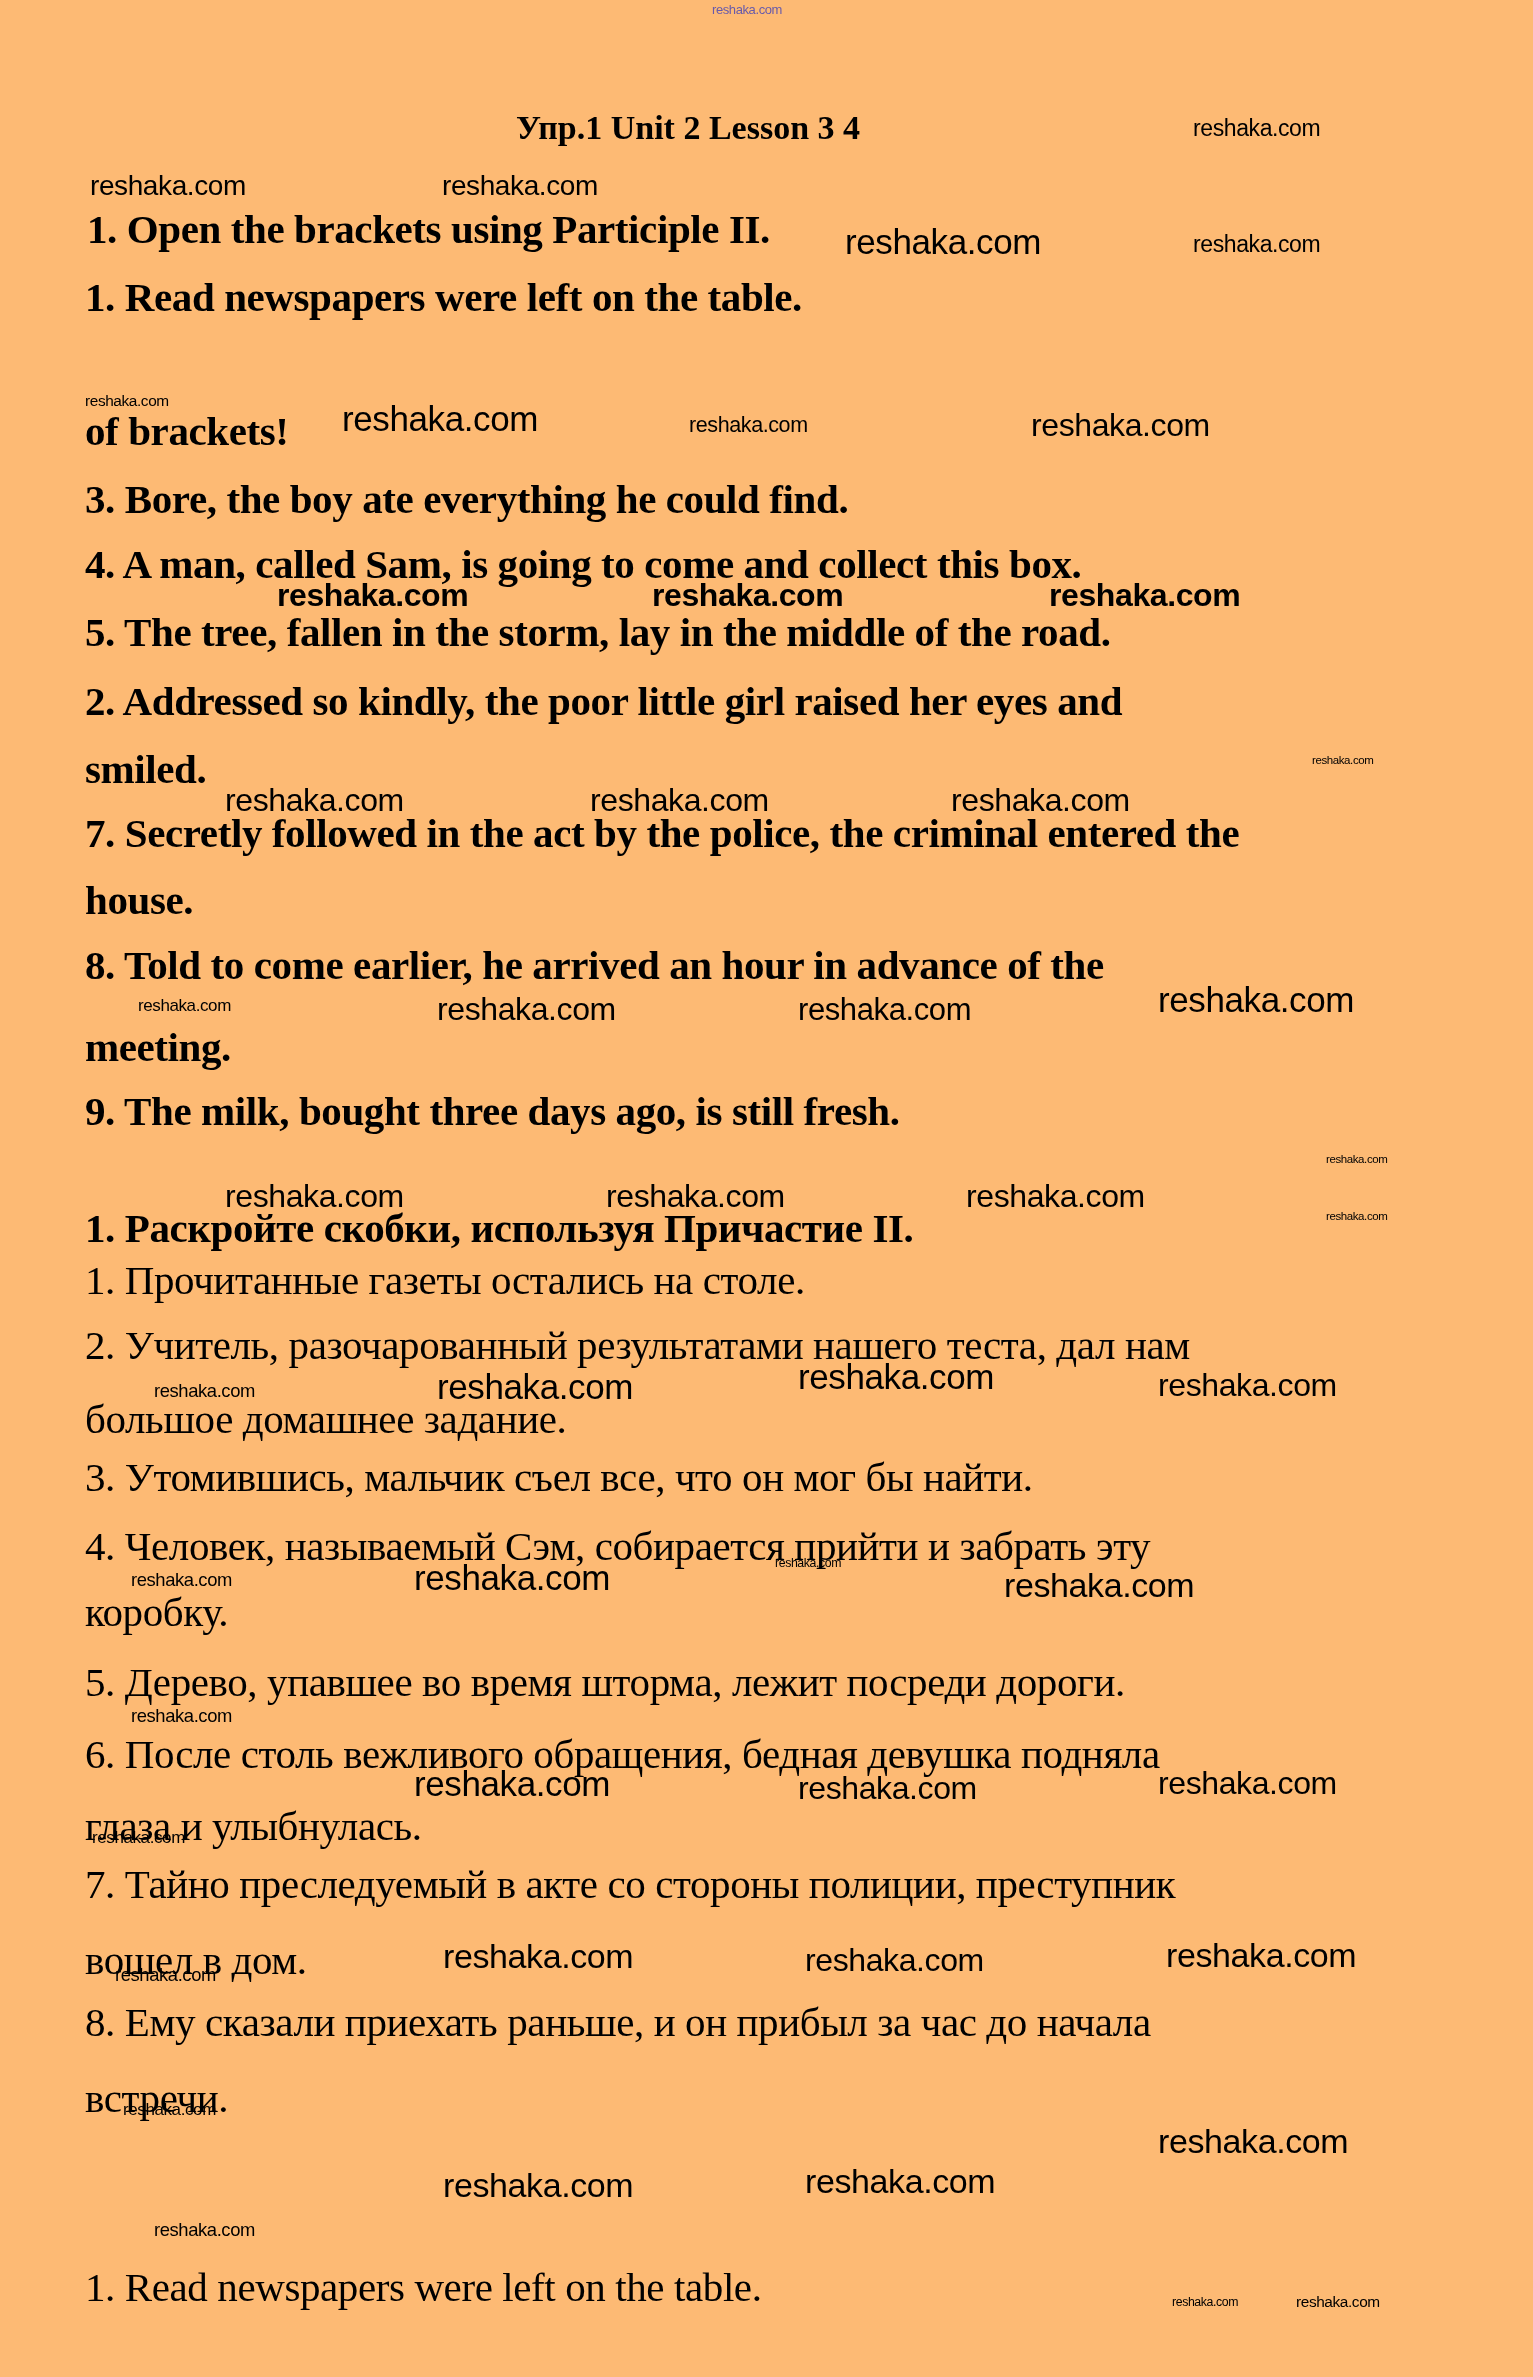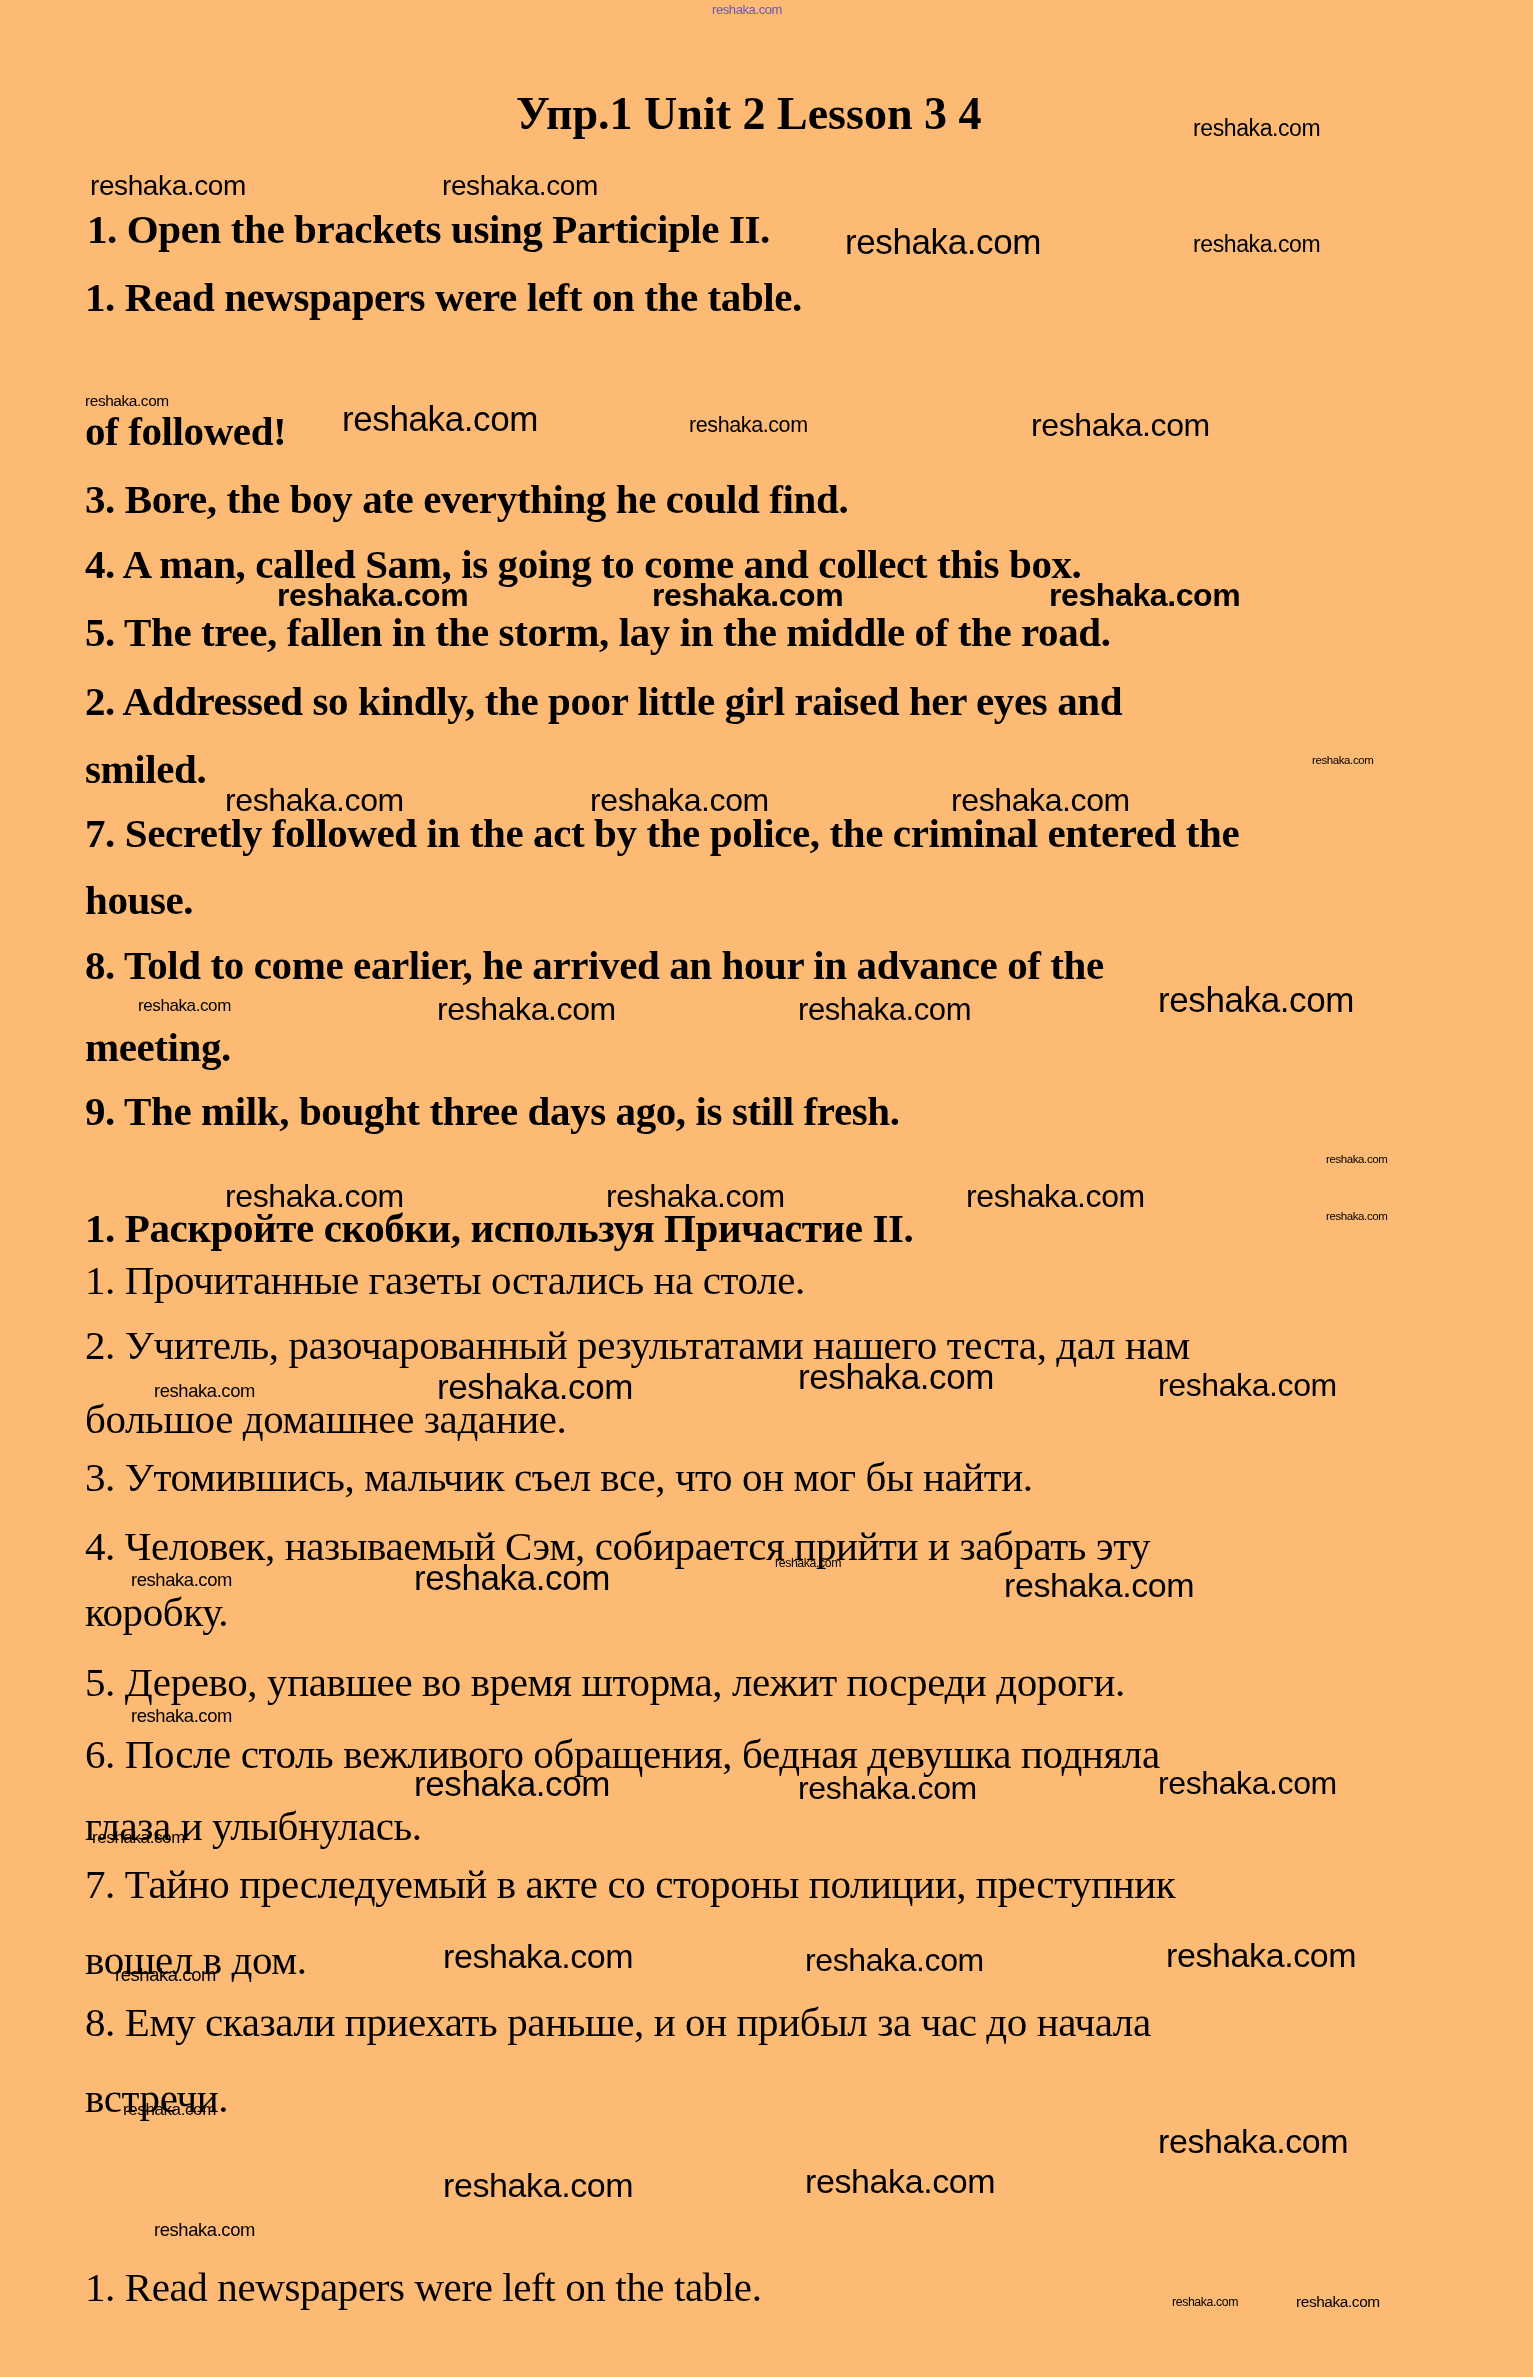"Упр.1 Unit 2 Lesson 3" .title { font-size: 46px -> 34px; margin-top: none -> 20px }
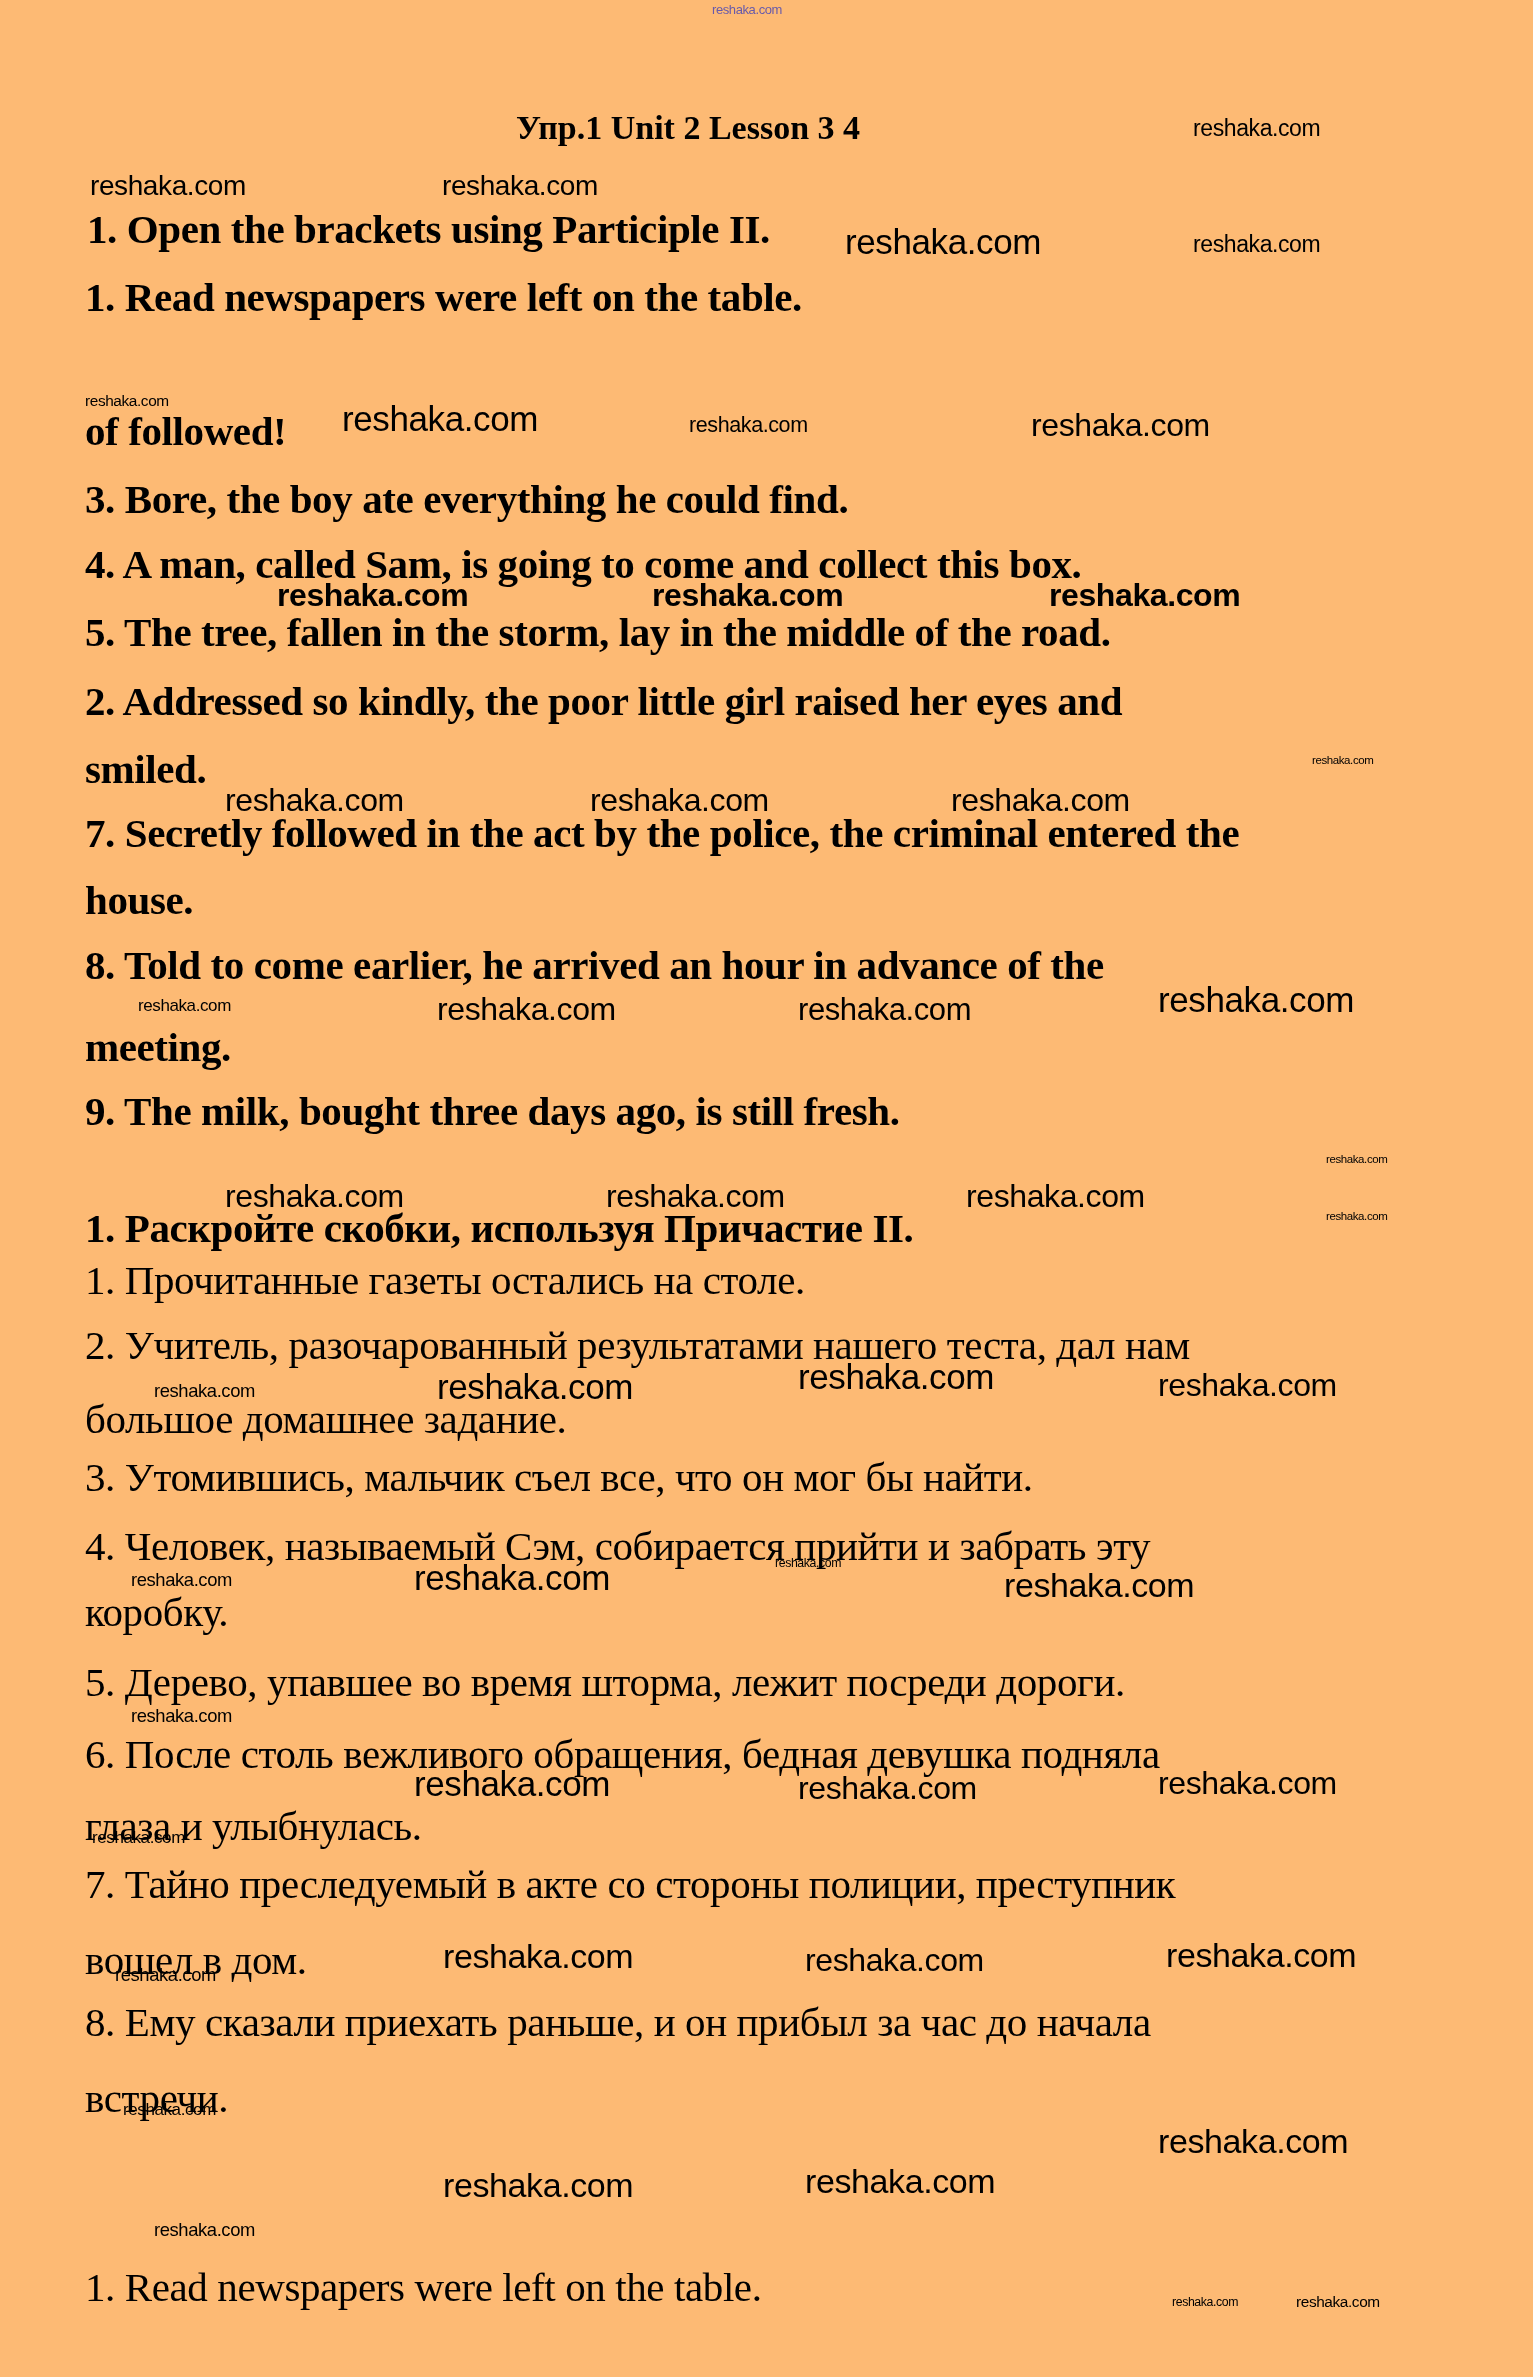"of followed!" div.ln { text: followed -> brackets }
